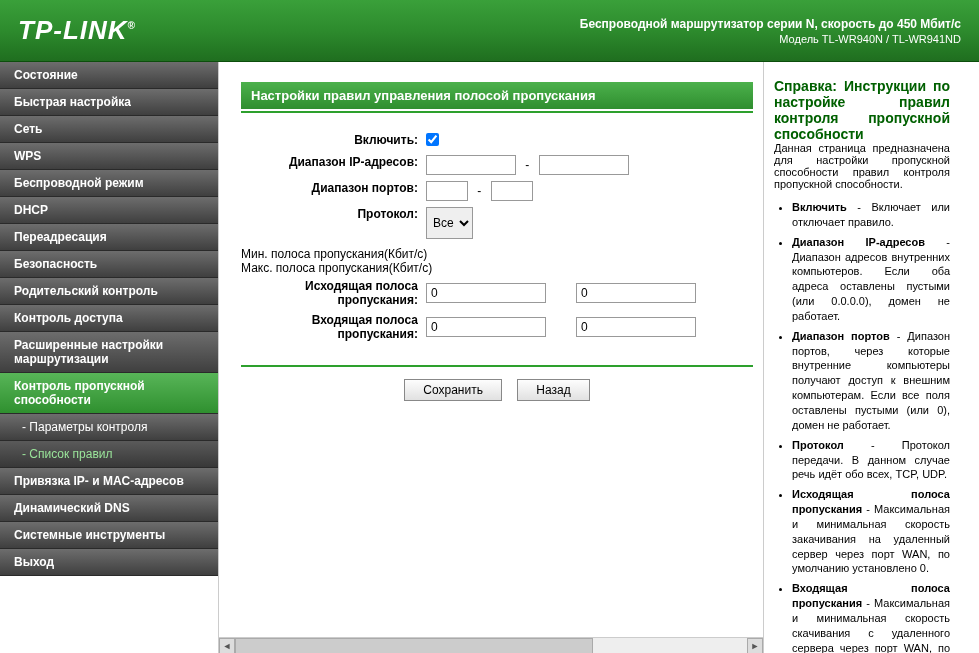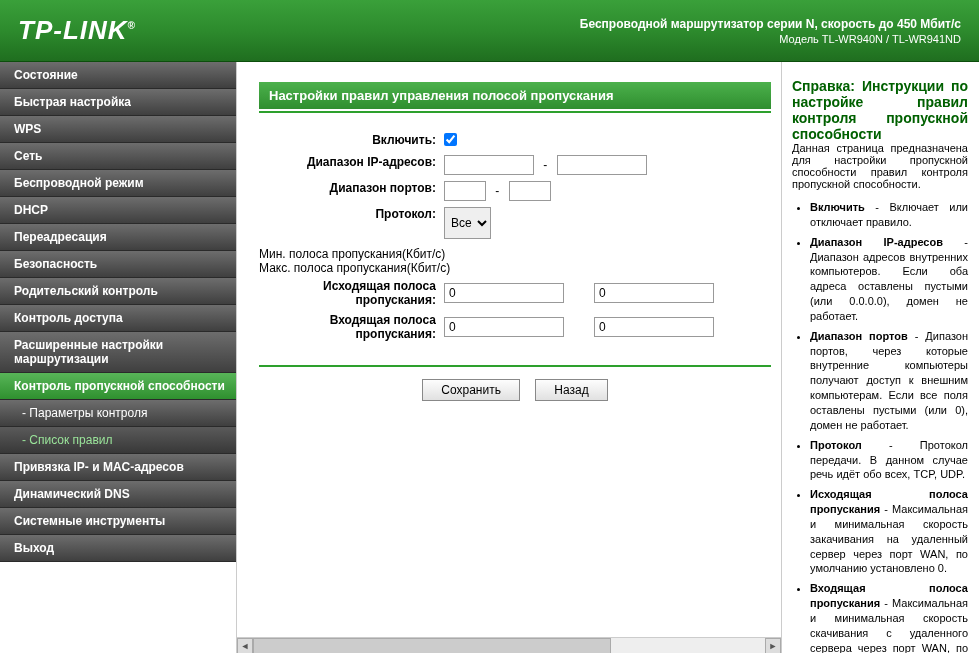"Состояние" .sidebar { width: 236px -> 218px }
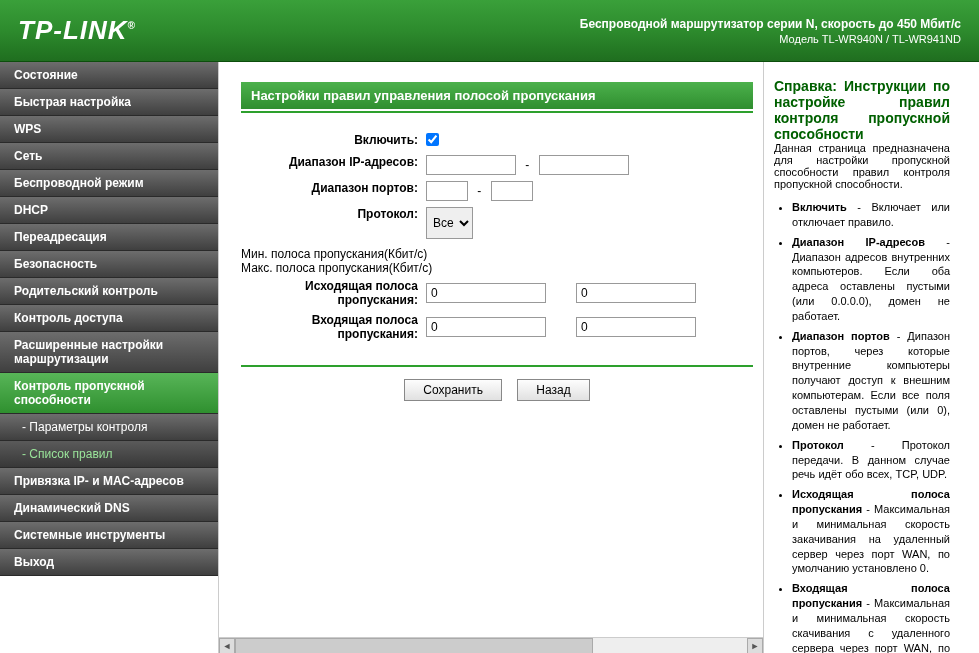"WPS" div.sidebar-item { order: before "Сеть" -> after "Сеть" }
